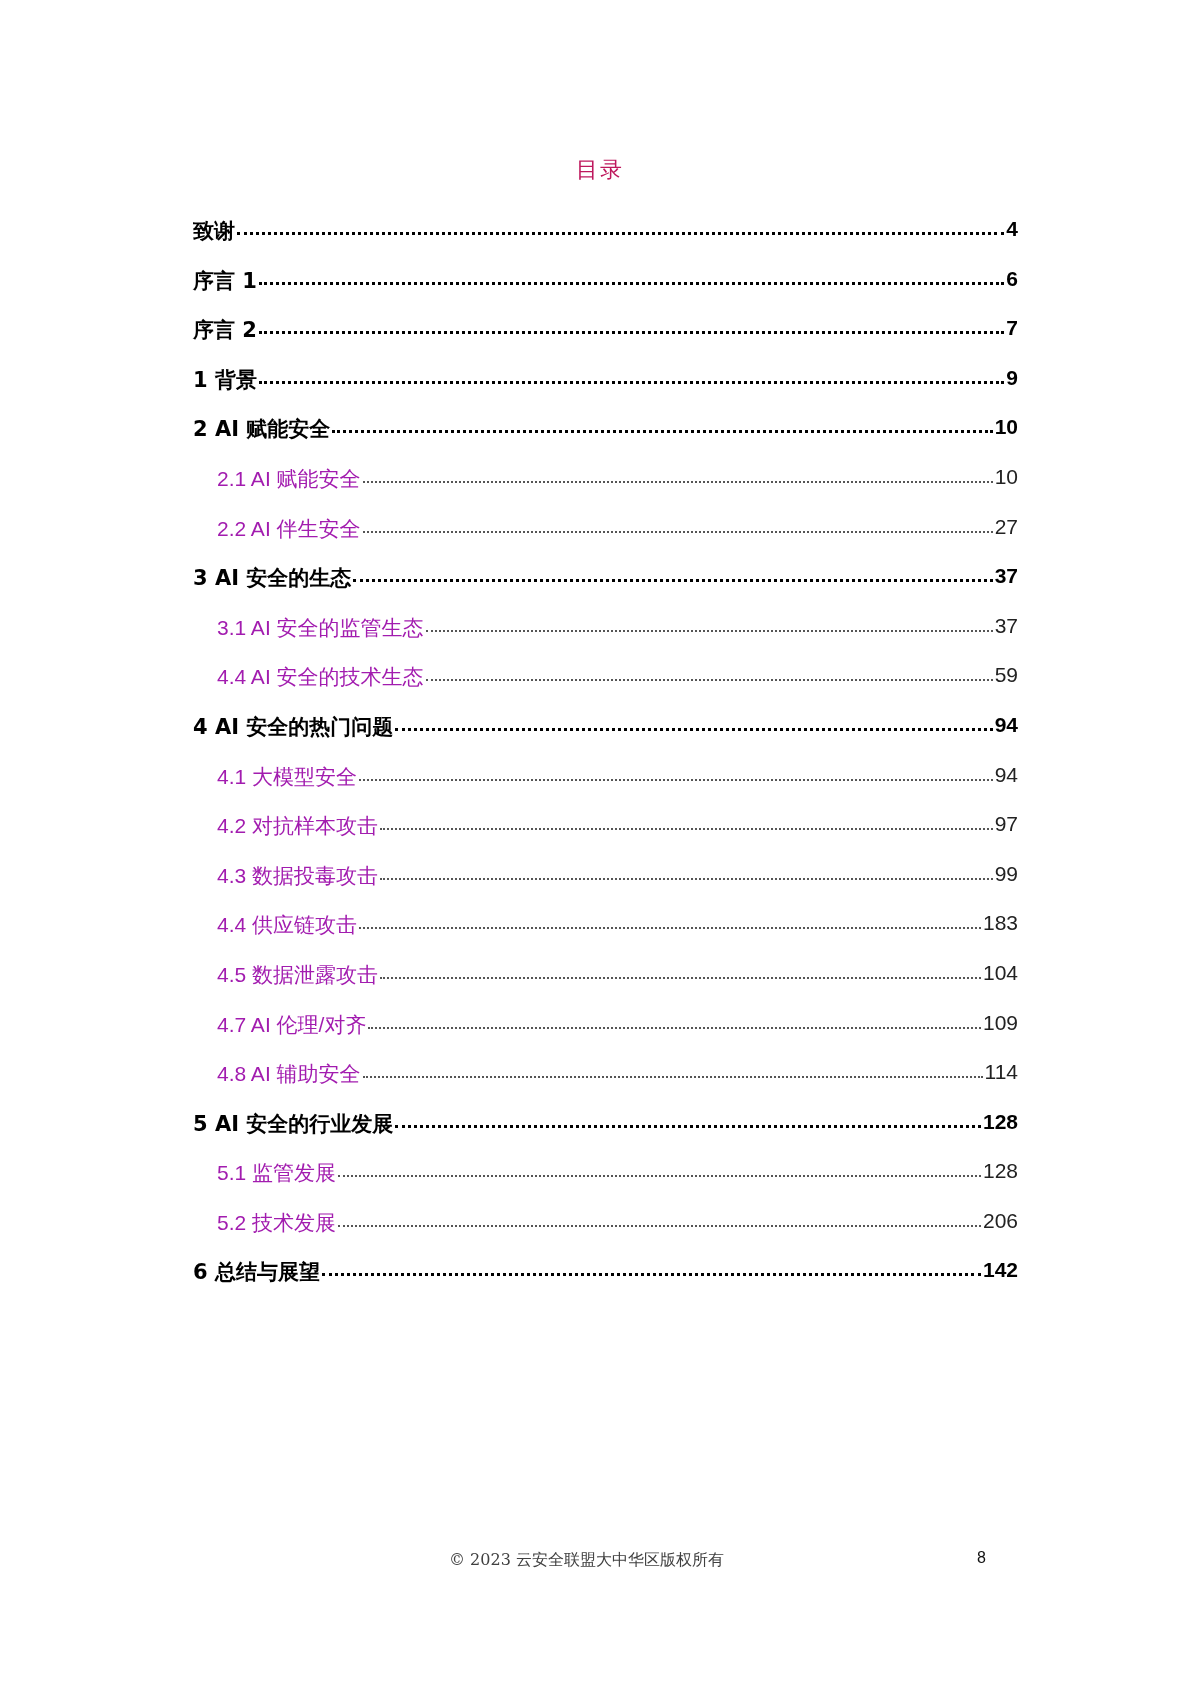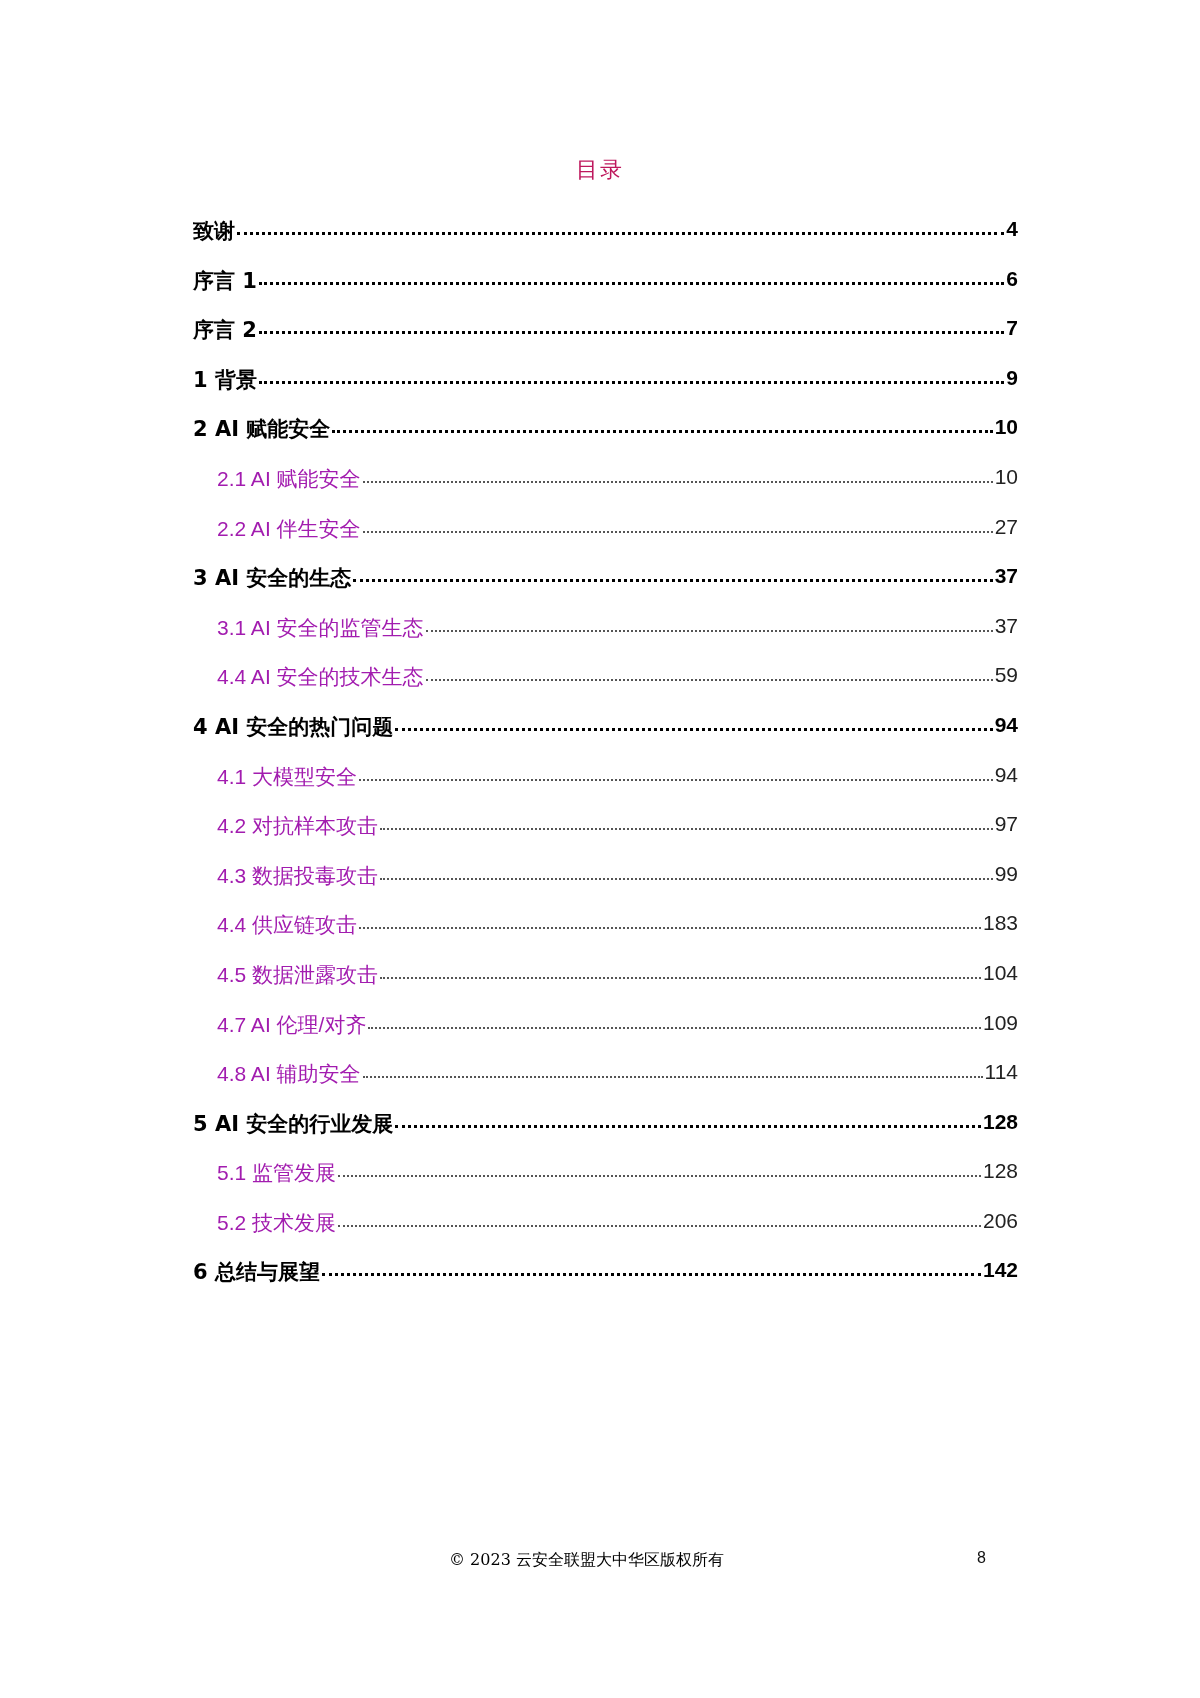"© 2023 云安全联盟大中华区版权所有" .footer { color: #000000 -> #404040 }
